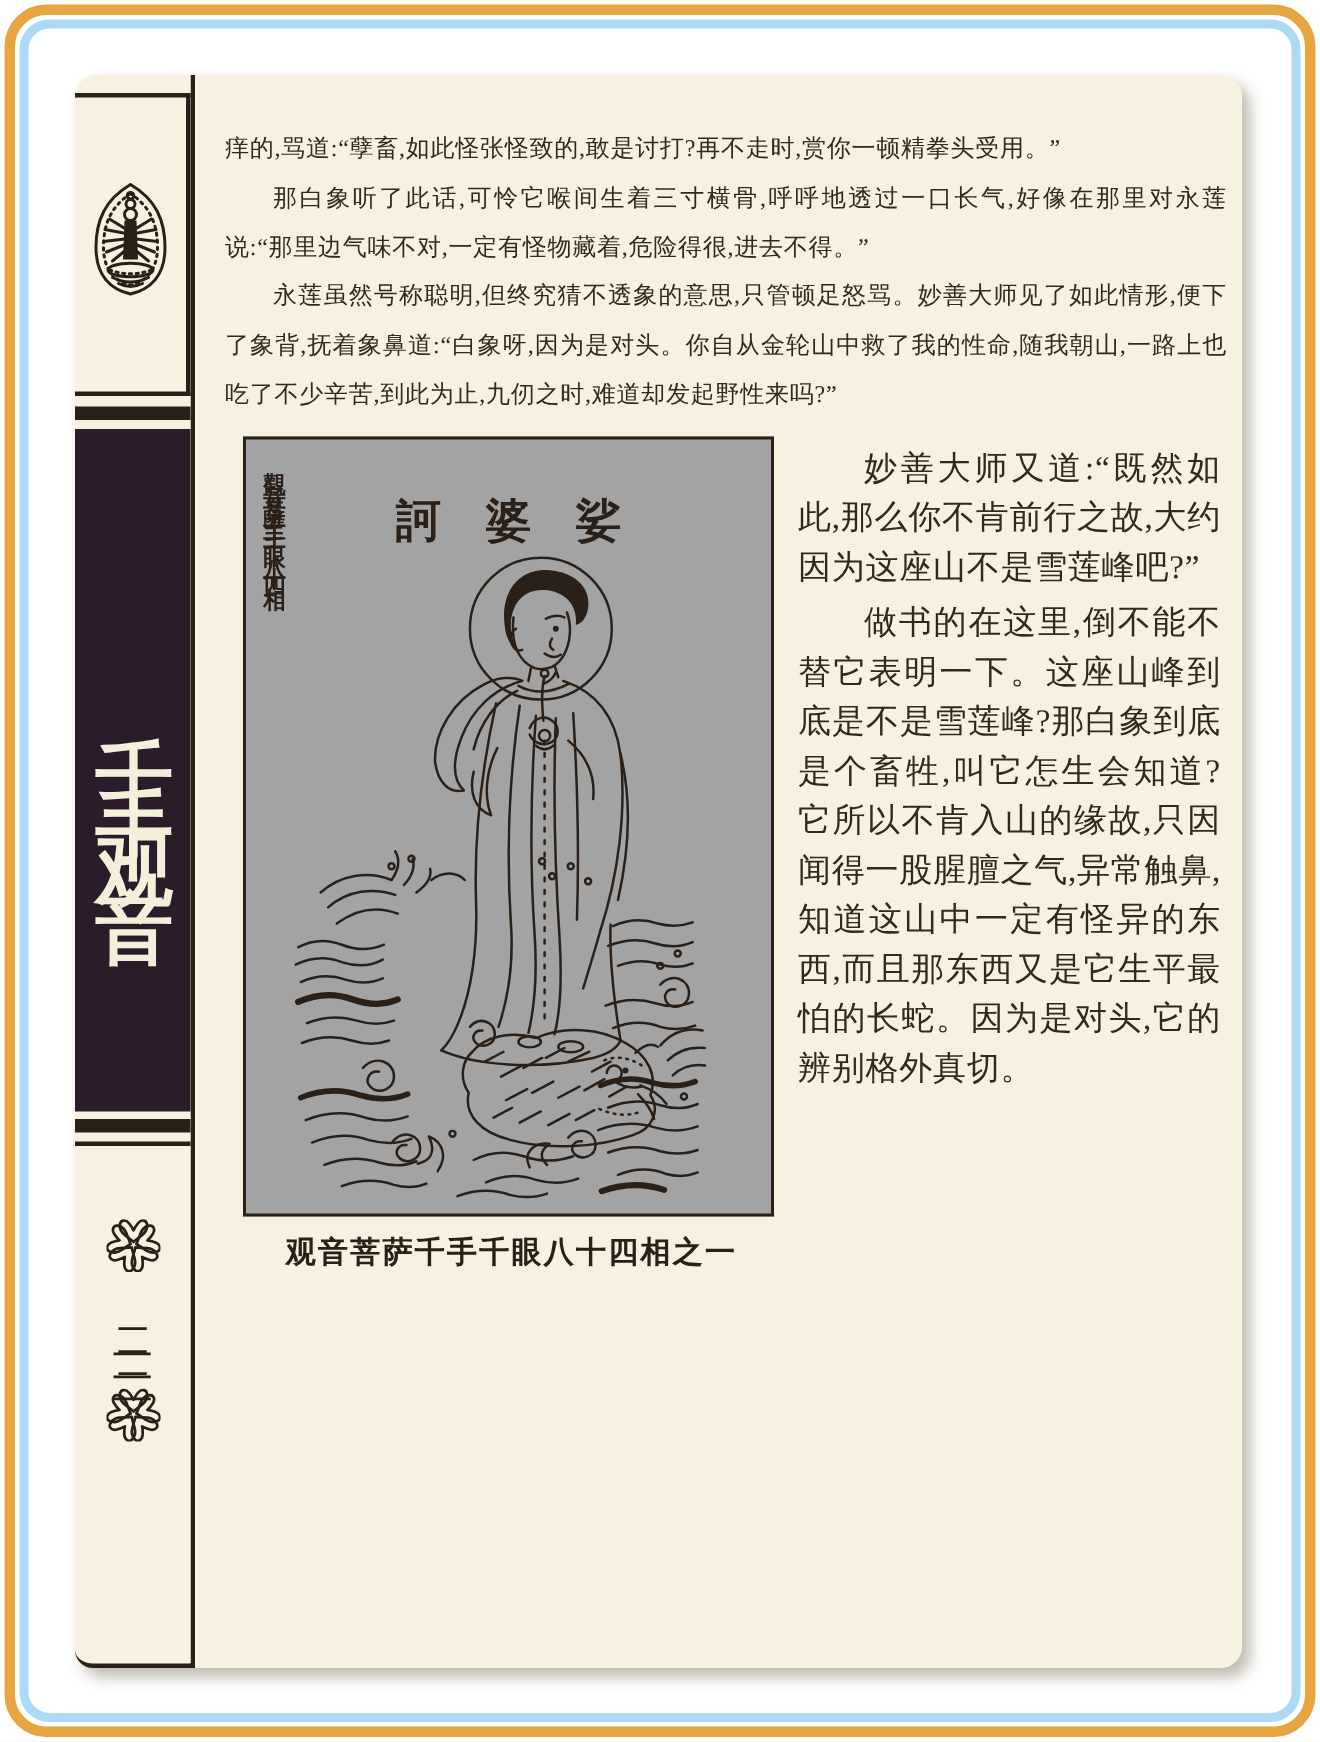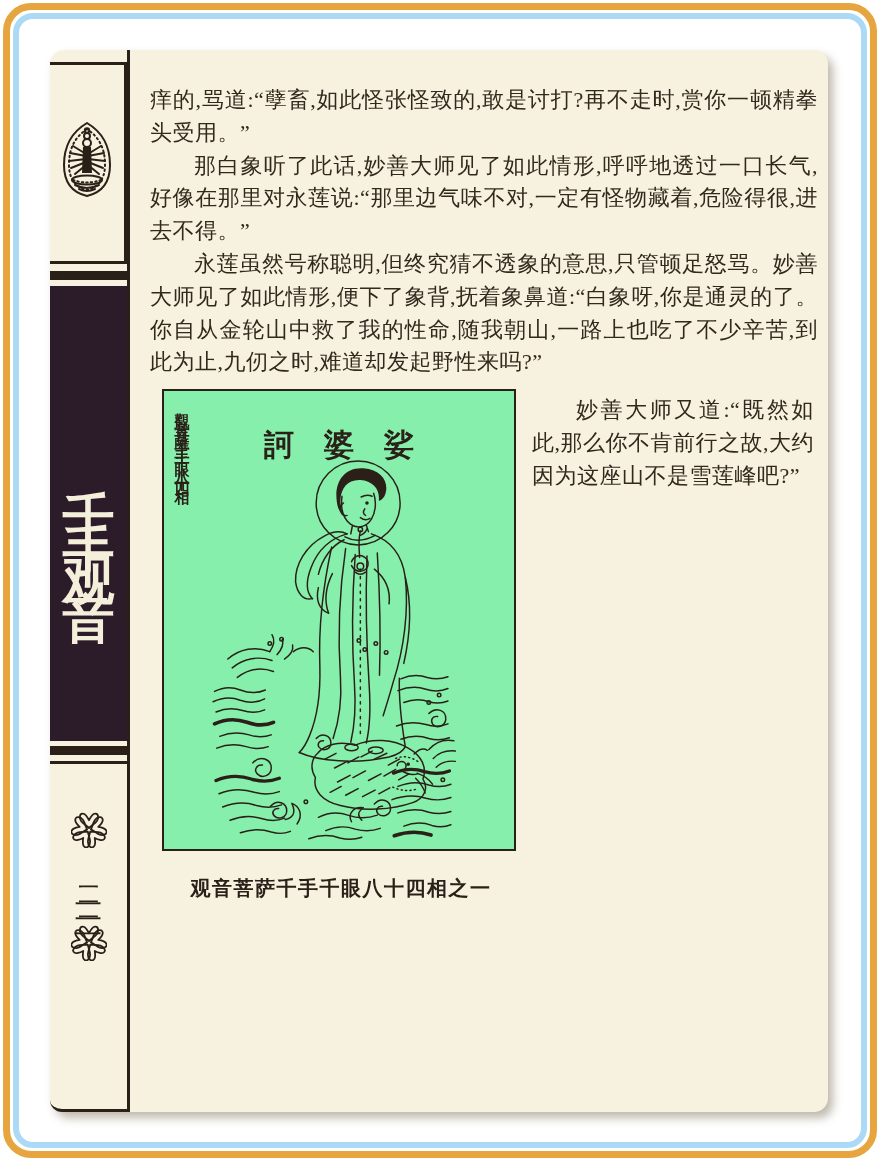"痒的,骂道:“孽畜,如此怪张怪致的,敢是讨打?再不走时,赏你一顿精拳头受用。”" .story-top p { font-size: 22px -> 16px }
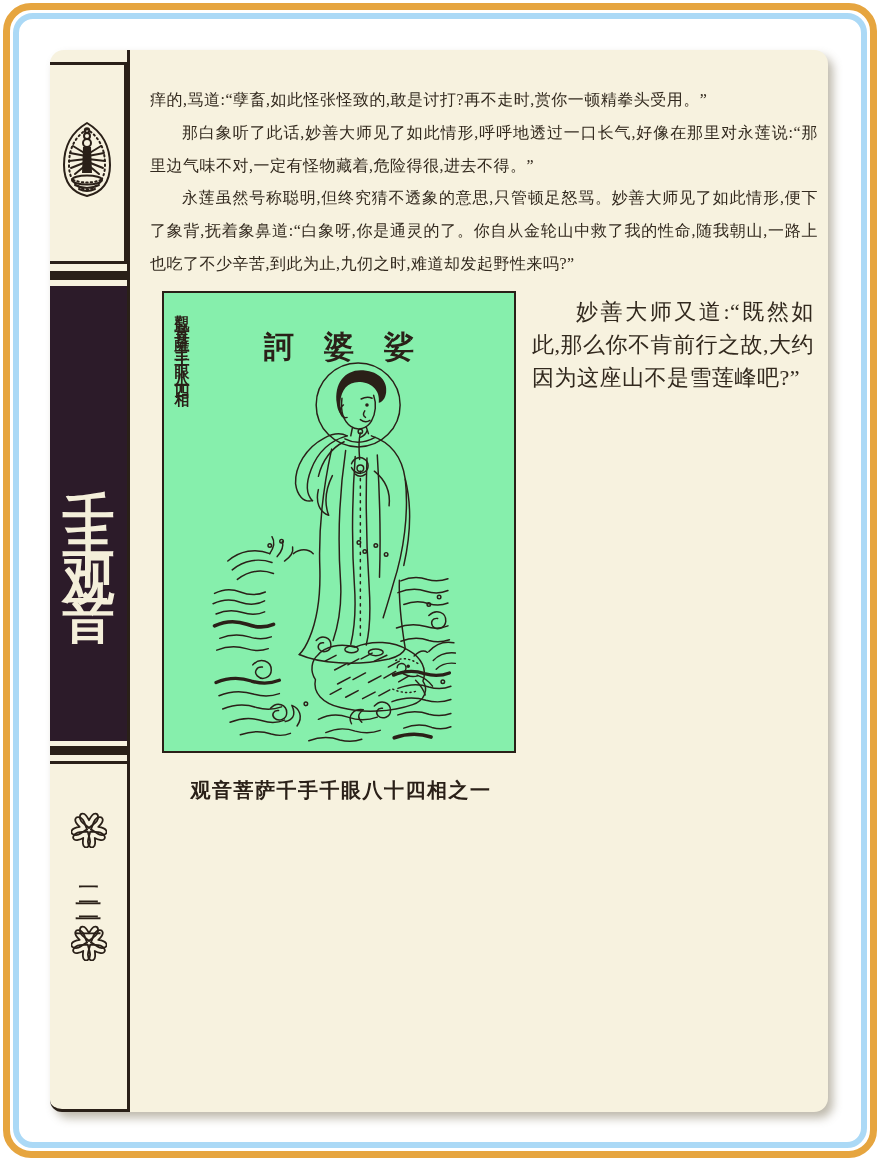"那白象听了此话,妙善大师见了如此情形,呼呼地透过一口长气,好像在那里对永莲说:“" p.indent { text: ,妙善大师见了如此情形 -> ,可怜它喉间生着三寸横骨 }
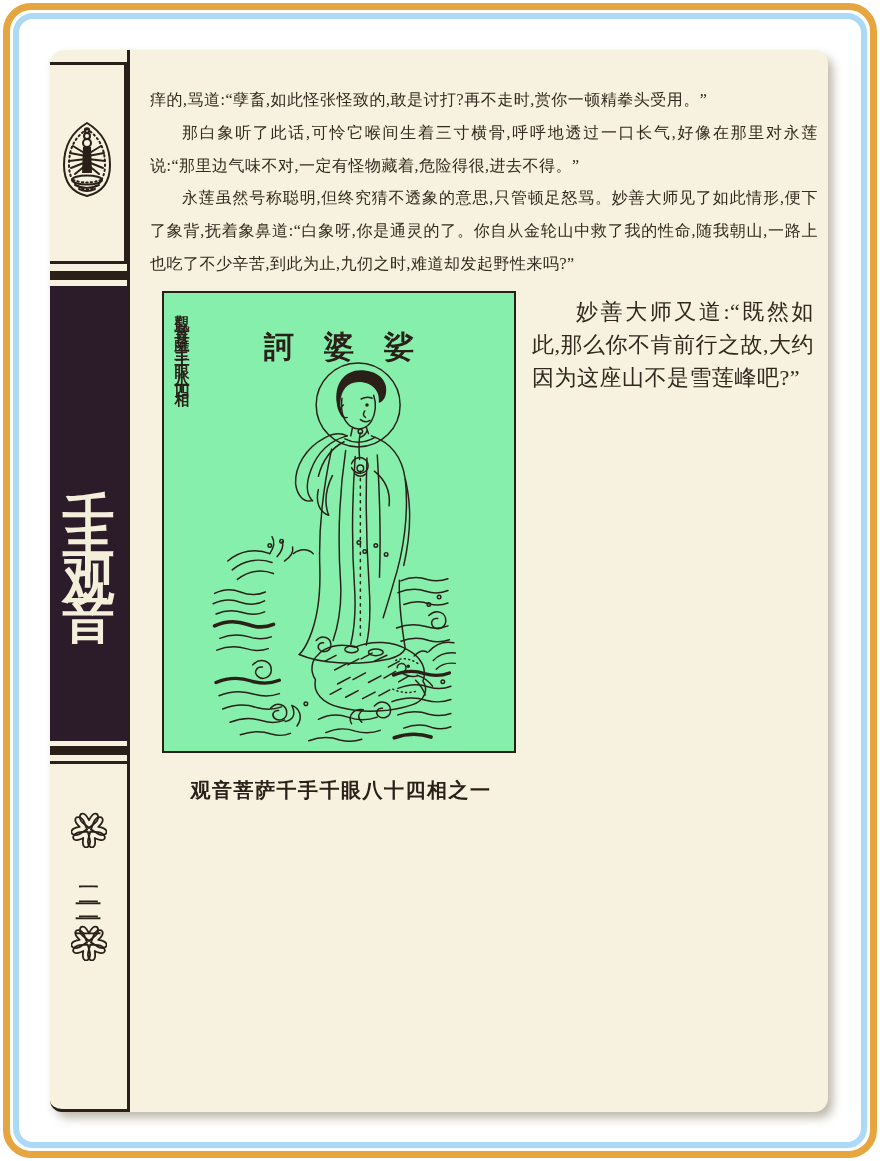"永莲虽然号称聪明,但终究猜不透象的意思,只管顿足怒骂。妙善大师见了如此情形,便下" p.indent { text: ,你是通灵的了 -> ,因为是对头 }
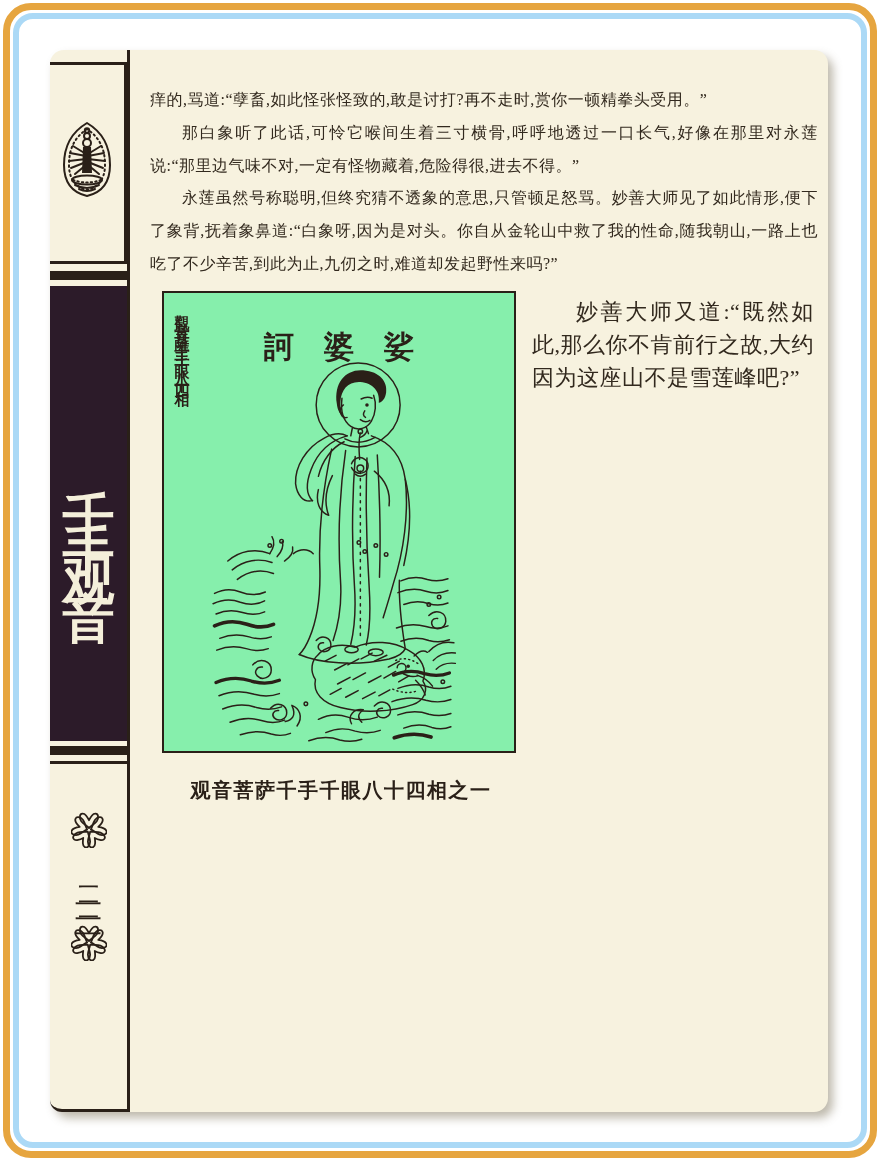"訶婆娑" .plate { background: #86efac -> #a3a3a3; height: 462px -> 520px }
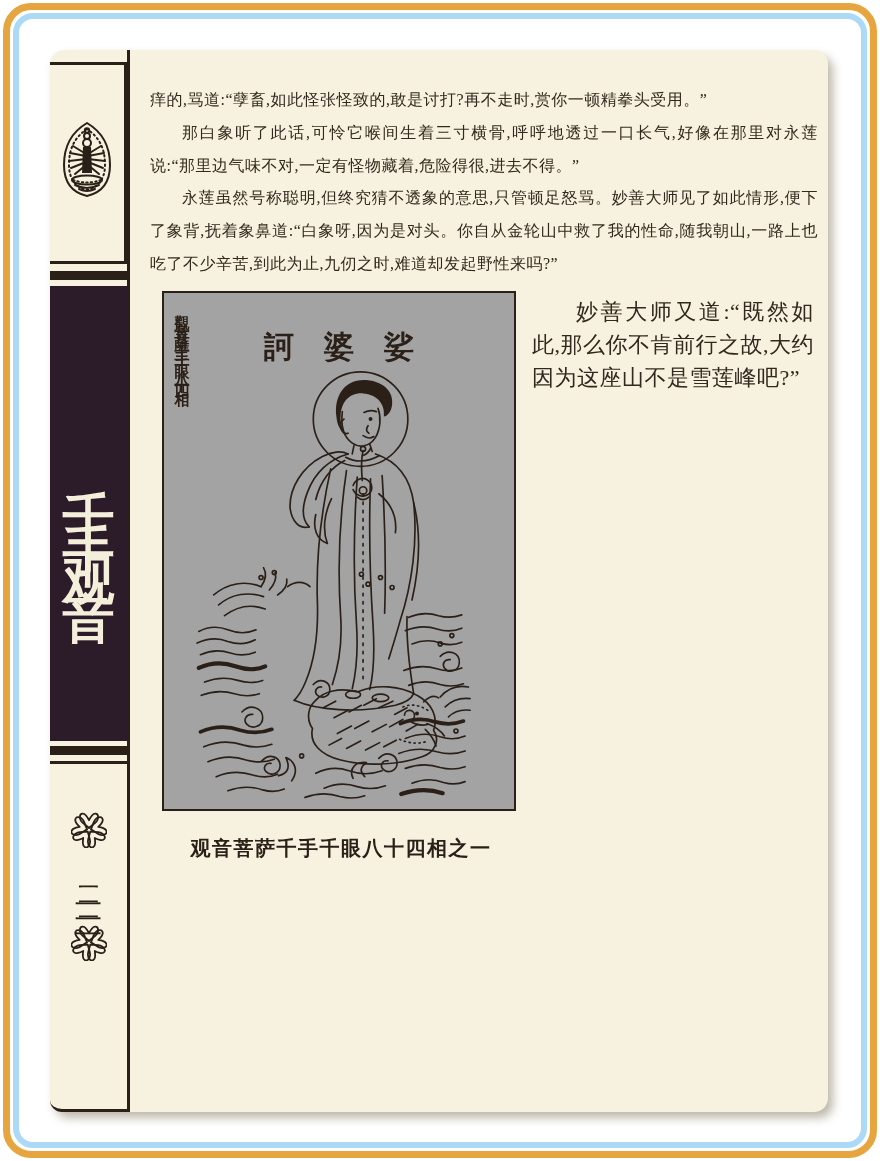"做书的在这里,倒不能不替它表明一下。这座山峰到底是不是雪莲峰?那白象到底是个畜牲" p { html: none -> <p>做书的在这里,倒不能不替它表明一下。这座山峰到底是不是雪莲峰?那白象到底是个畜牲,叫它怎生会知道?它所以不肯入山的缘故,只因闻得一股腥膻之气,异常触鼻,知道这山中一定有怪异的东西,而且那东西又是它生平最怕的长蛇。因为是对头,它的辨别格外真切。</p> }
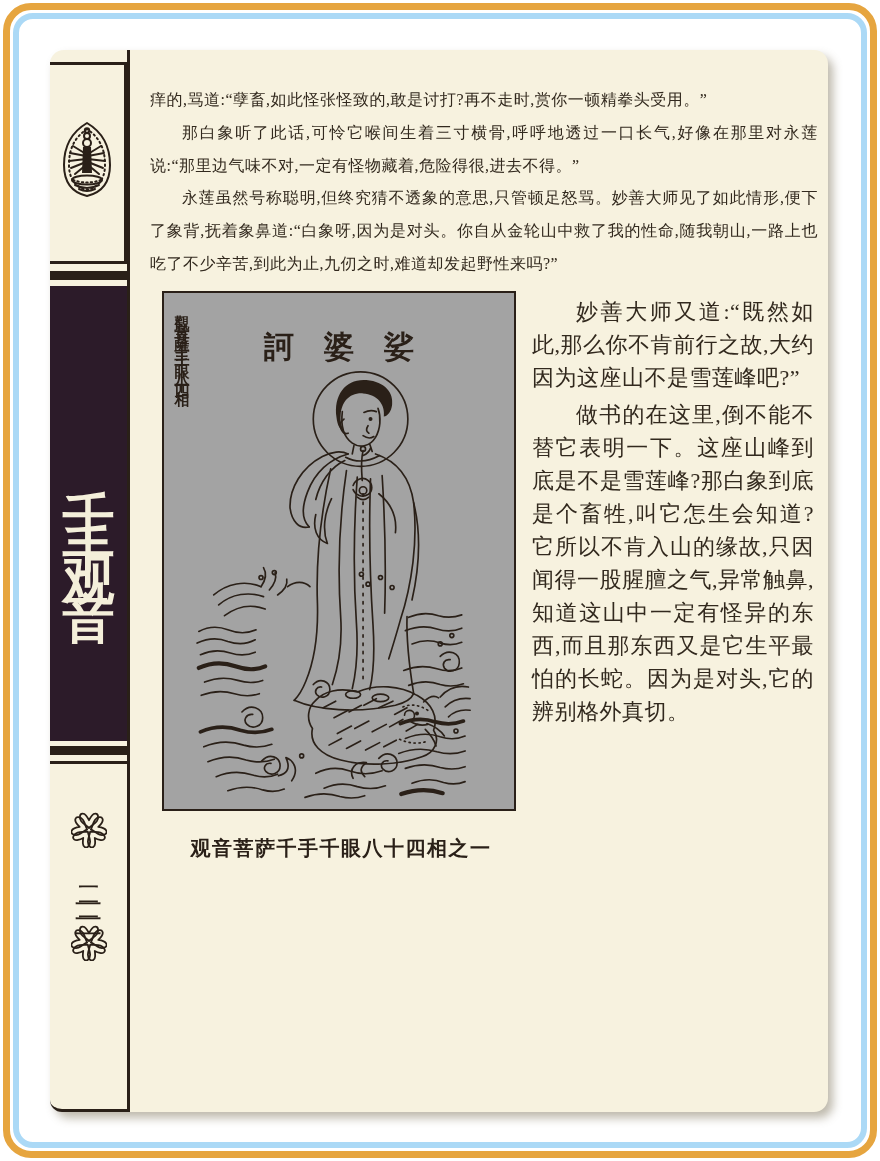"观音菩萨千手千眼八十四相之一" figcaption { margin-top: 24px -> 10px }
